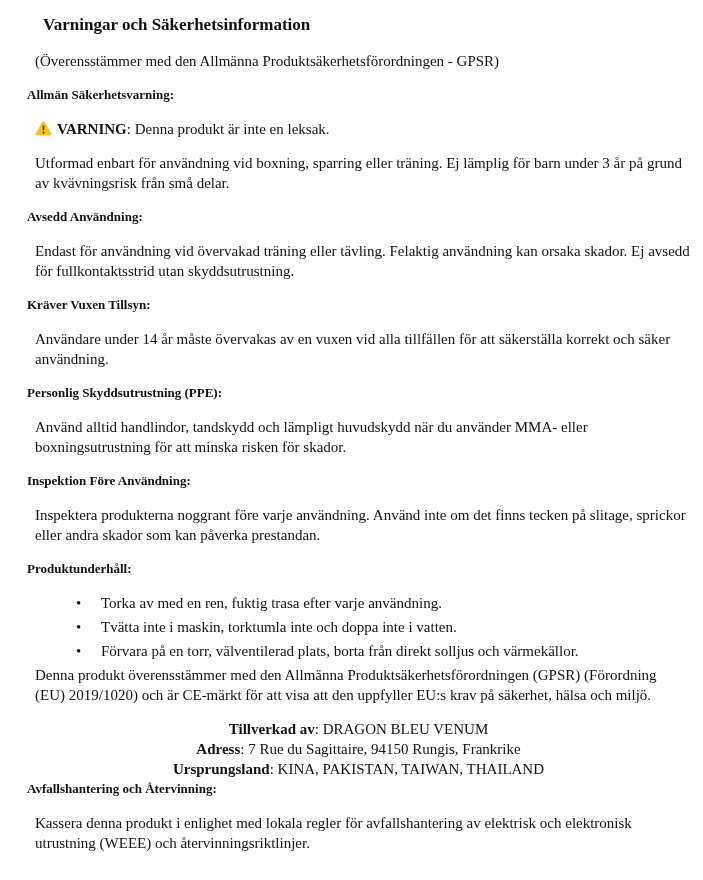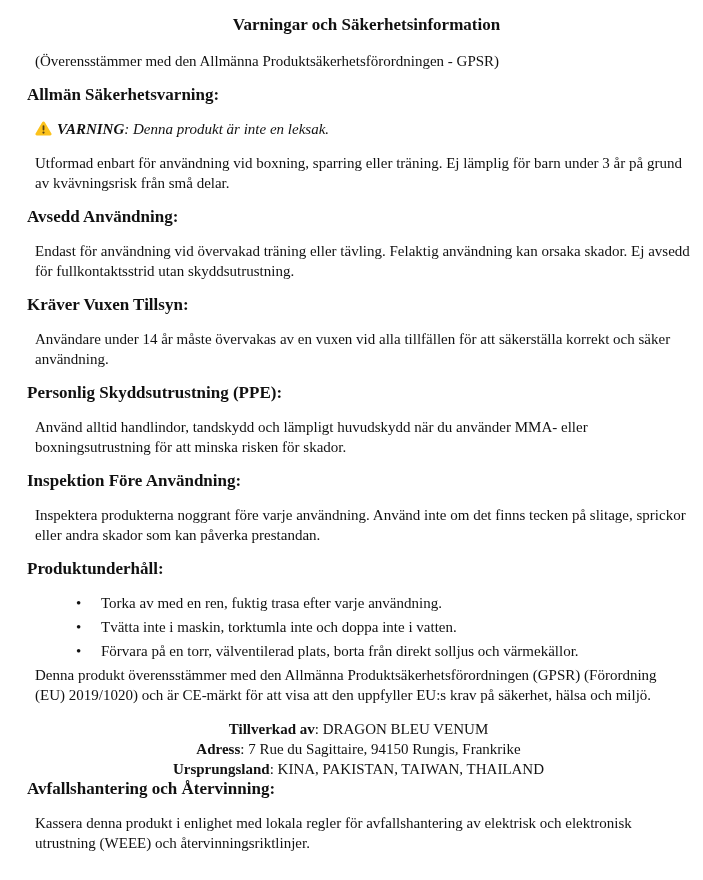"Varningar och Säkerhetsinformation" h1.doc-title { text-align: center -> none }
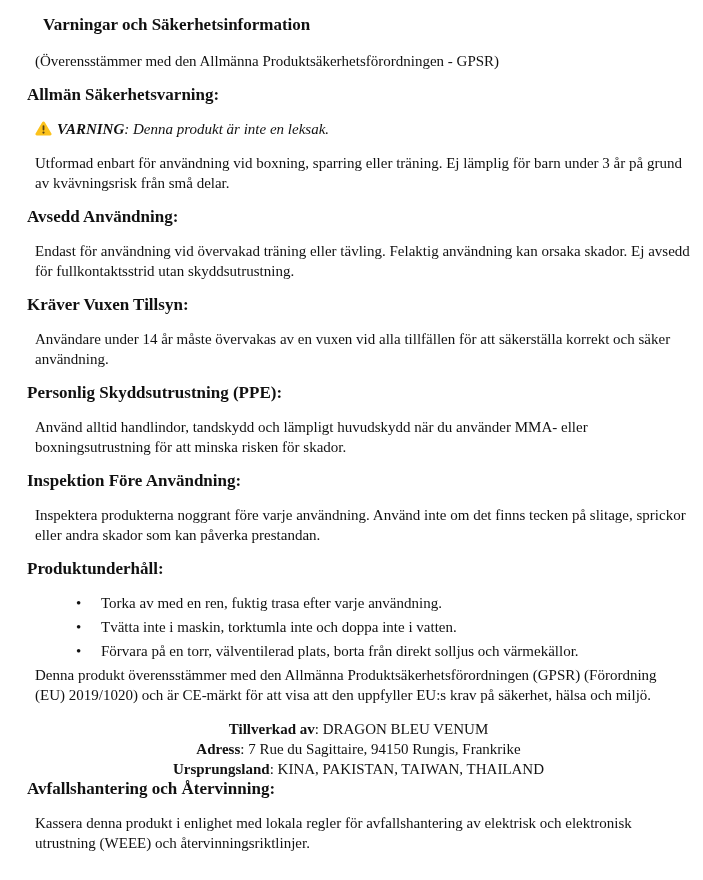"Allmän Säkerhetsvarning:" h2.sec-heading { font-size: 17px -> 13px }
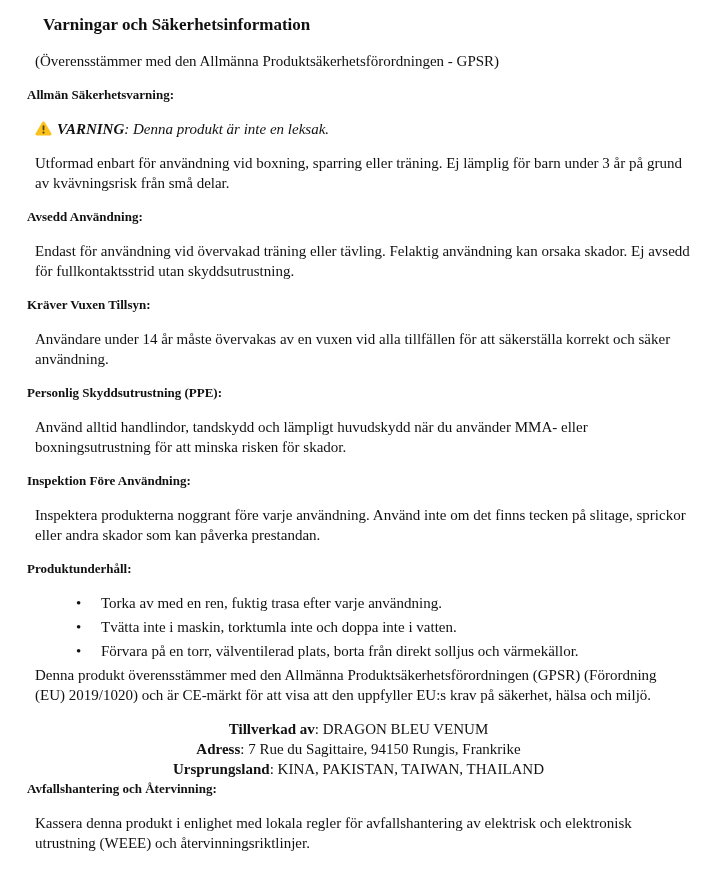"VARNING: Denna produkt är inte" .warning-line { font-style: italic -> none }
